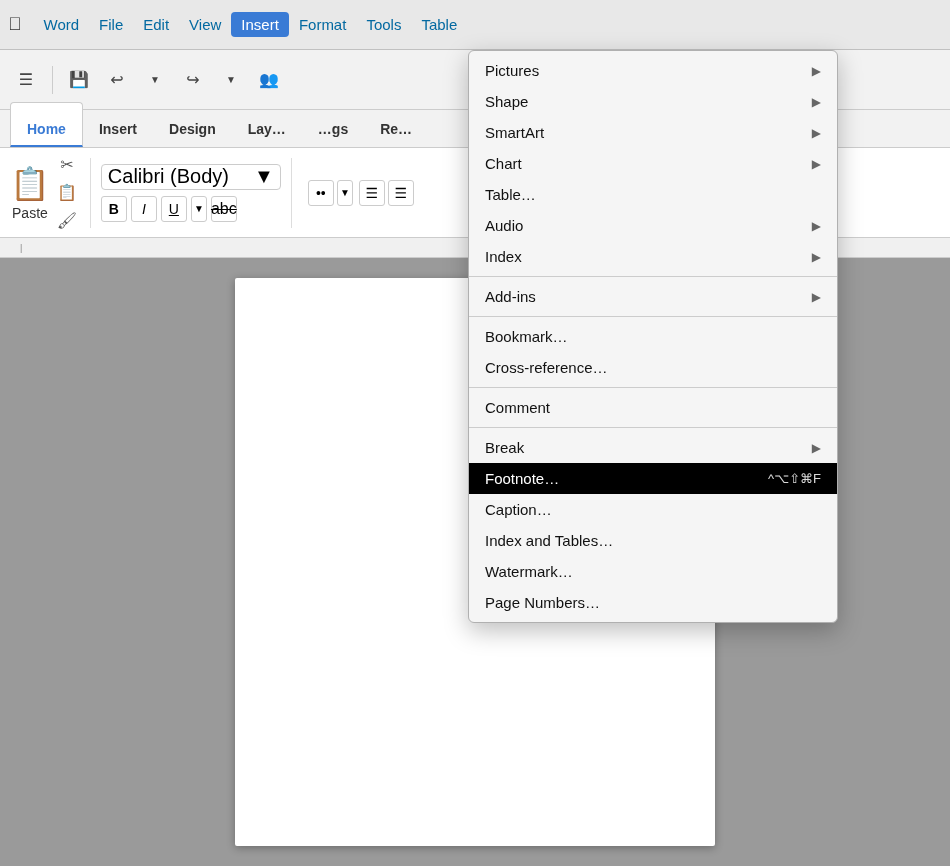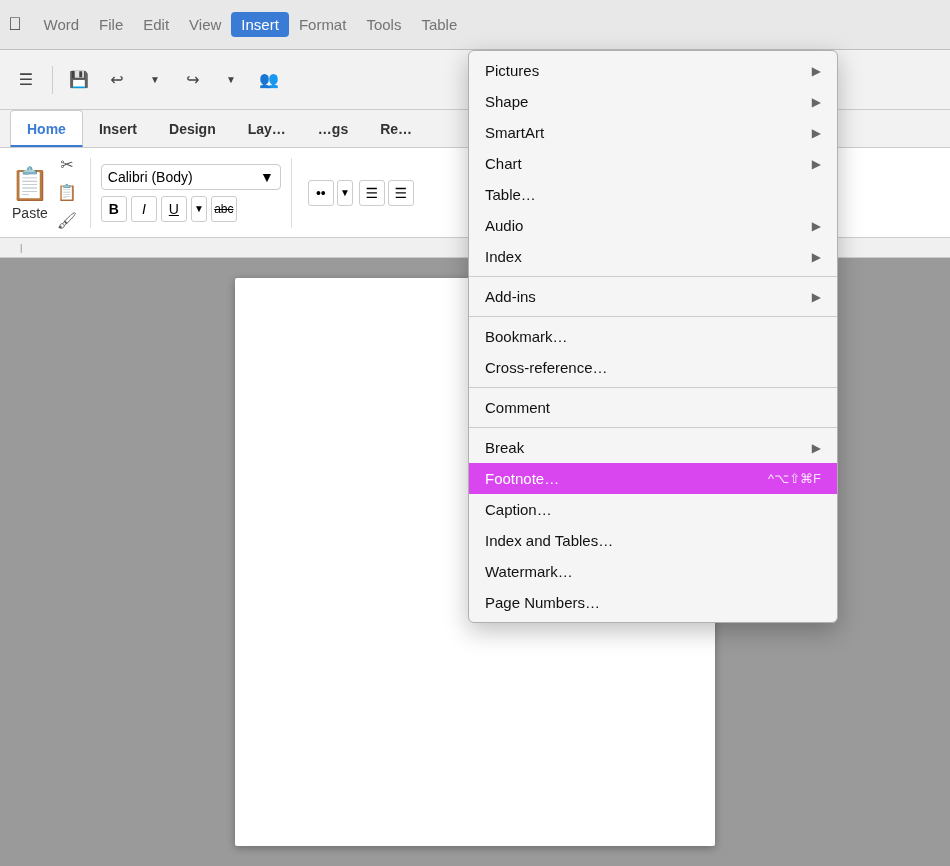"Word" .menu-bar-item { color: #737373 -> #0369a1 }
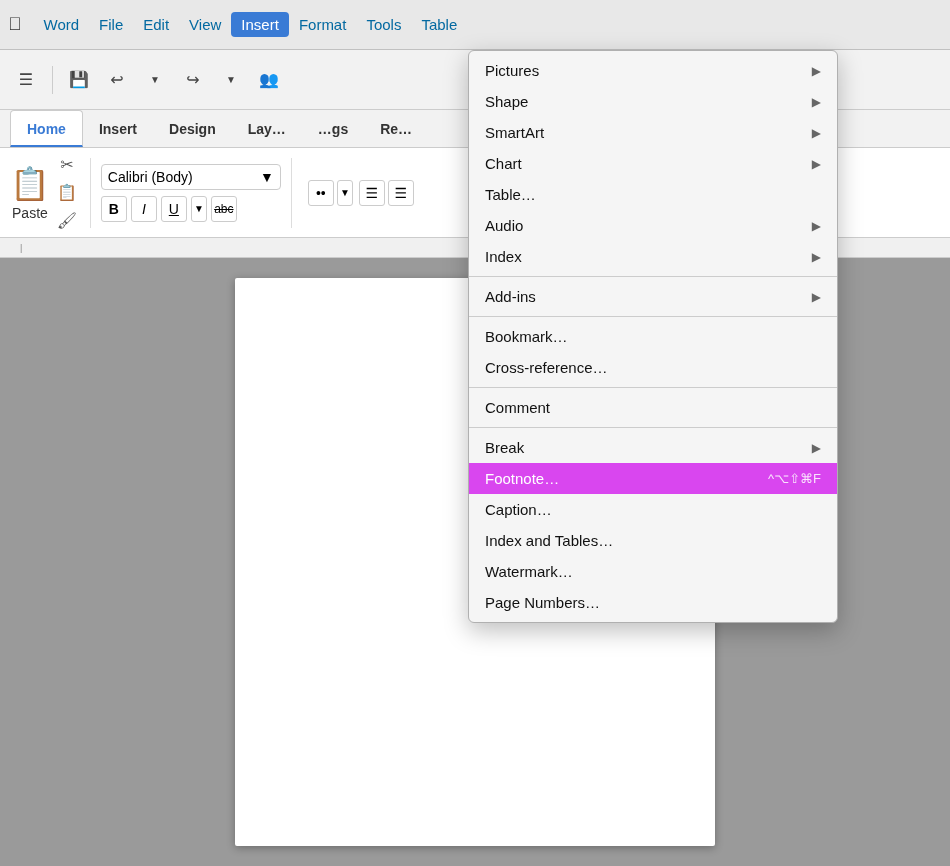"Home" .ribbon-tab { padding: 10px 16px 8px -> 18px 16px 8px }
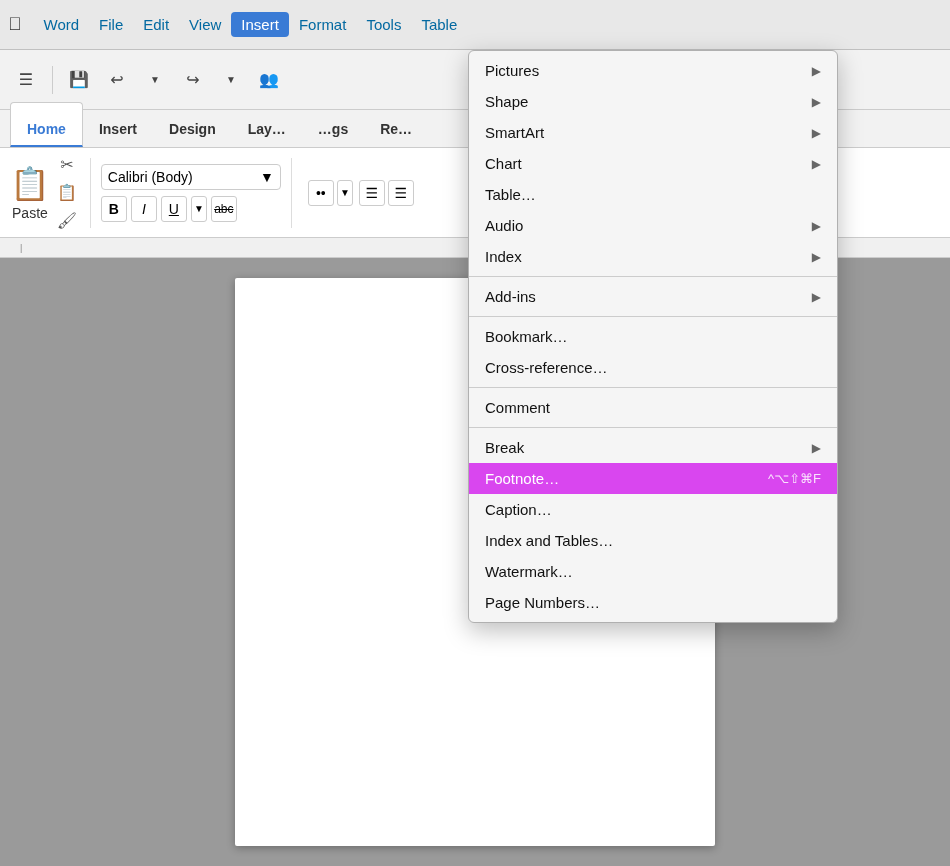"Calibri (Body)" .font-select { font-size: 14px -> 20px }
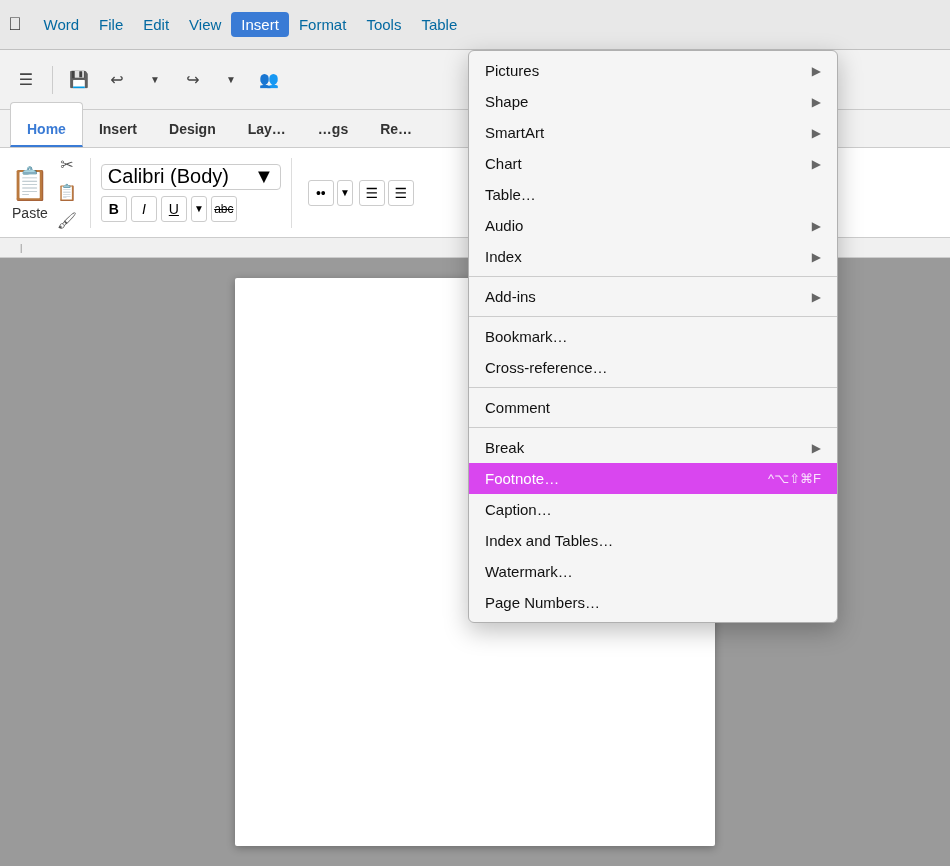"abc" div.fmt-btn { font-size: 12px -> 16px }
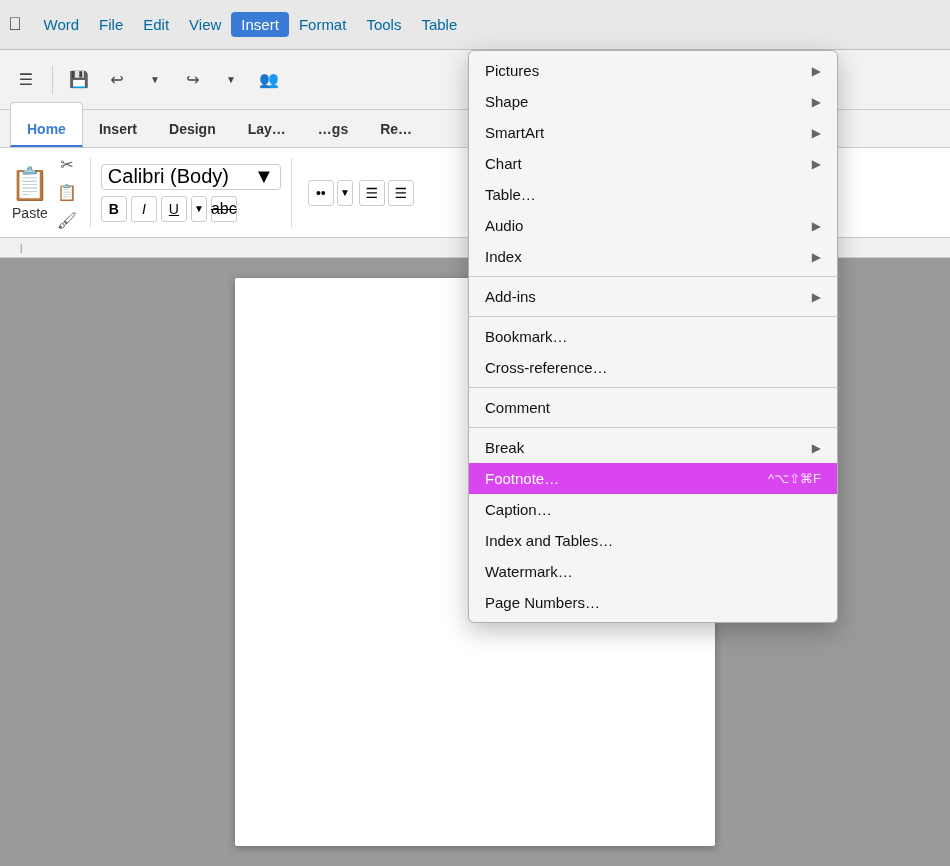"Footnote…" .menu-item.highlighted { background: #d946ef -> #000000 }
